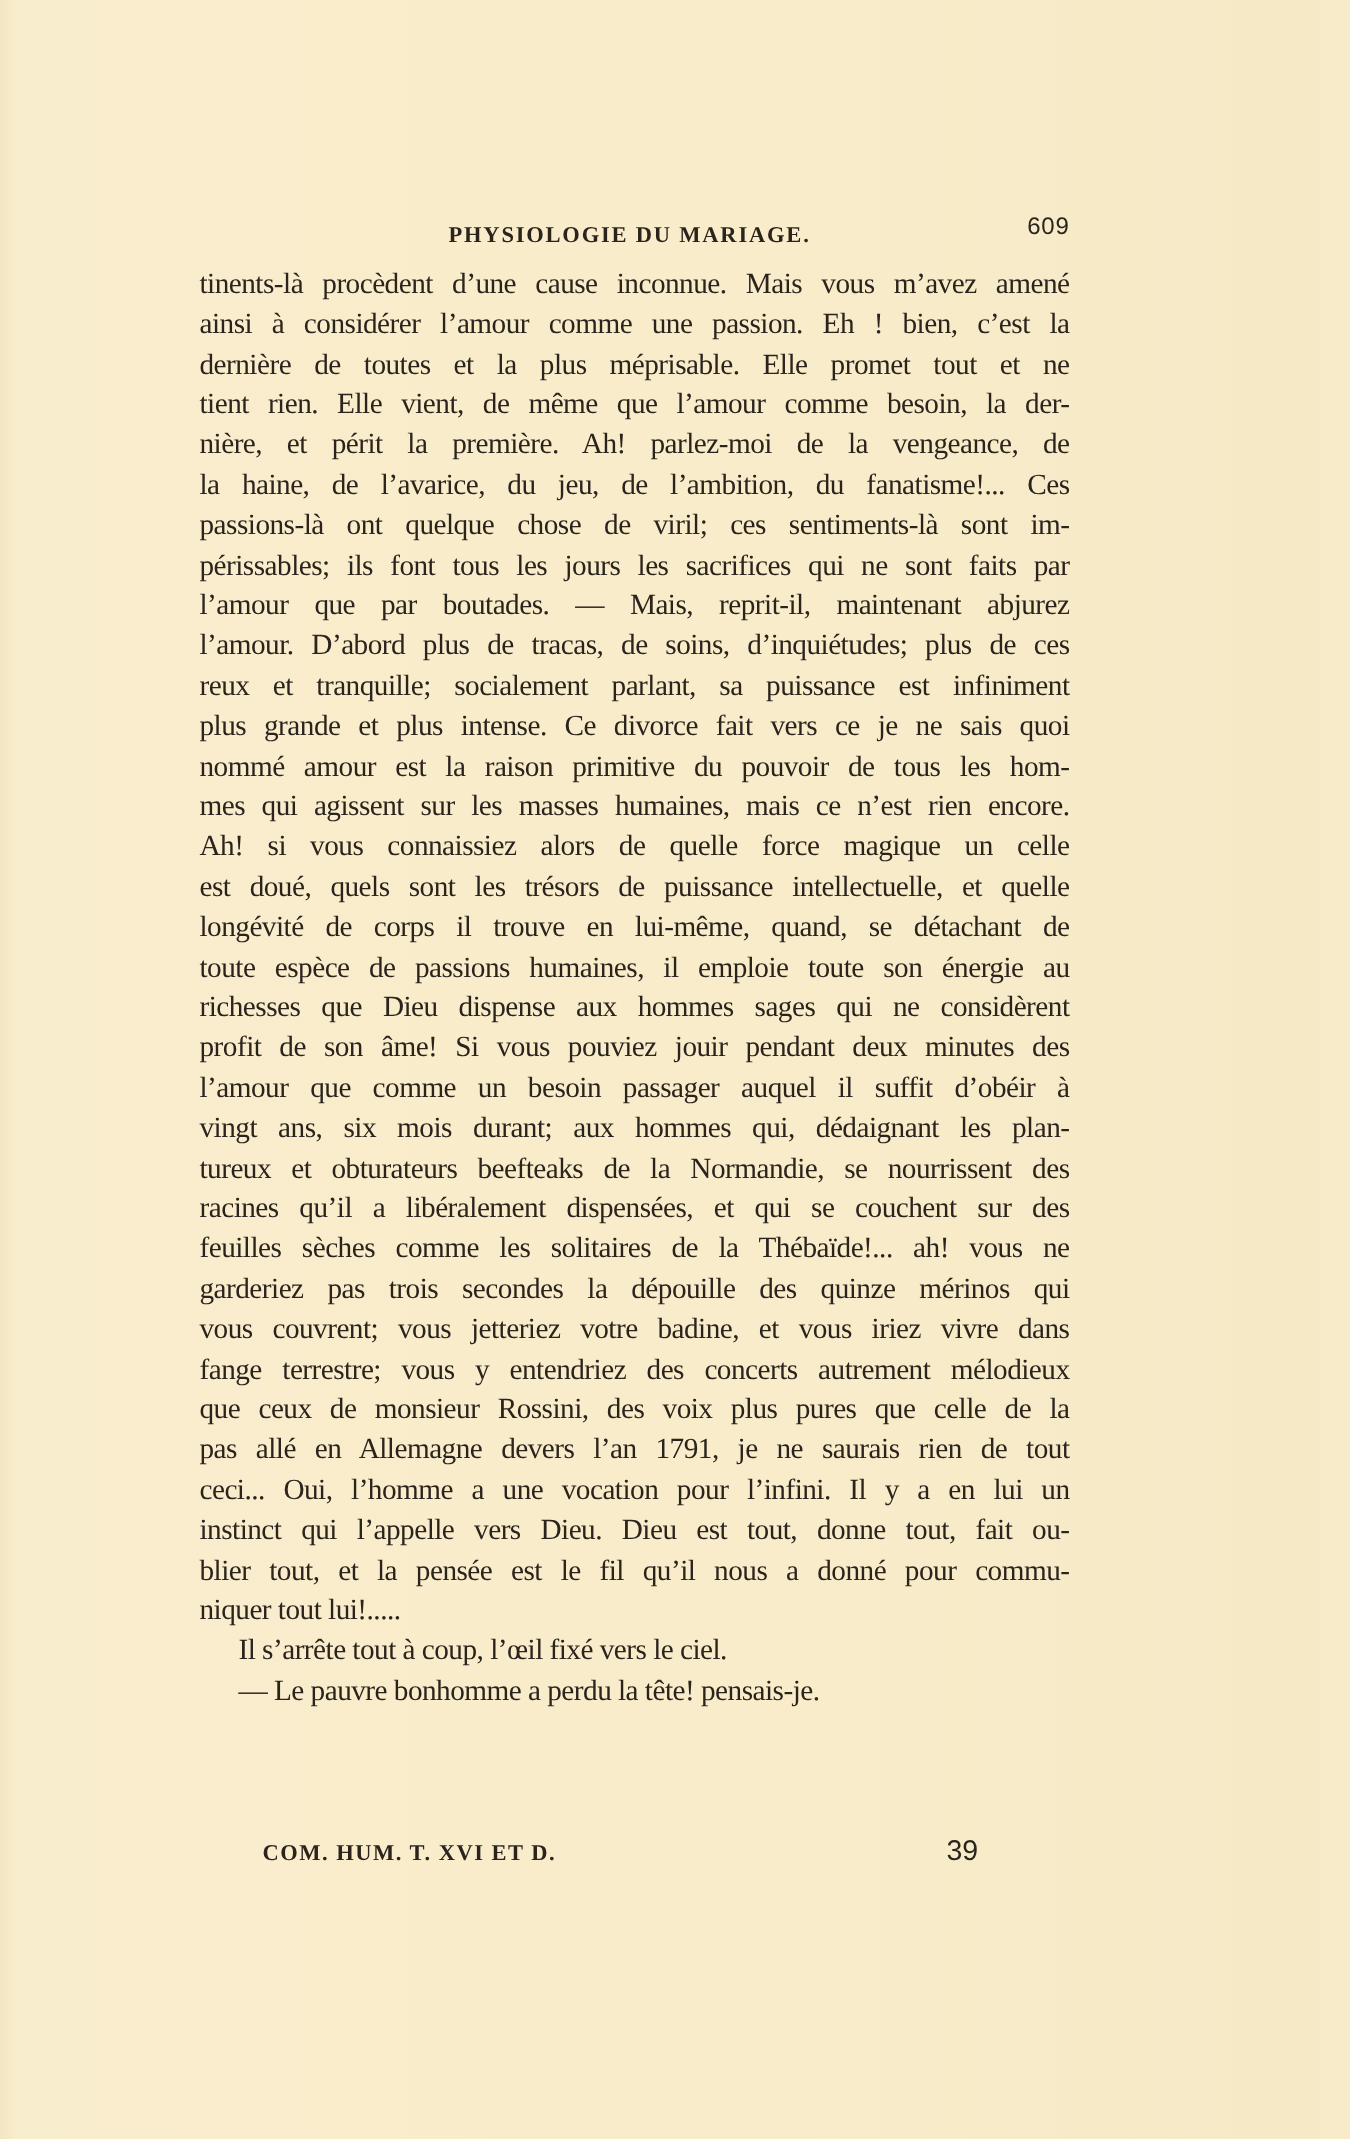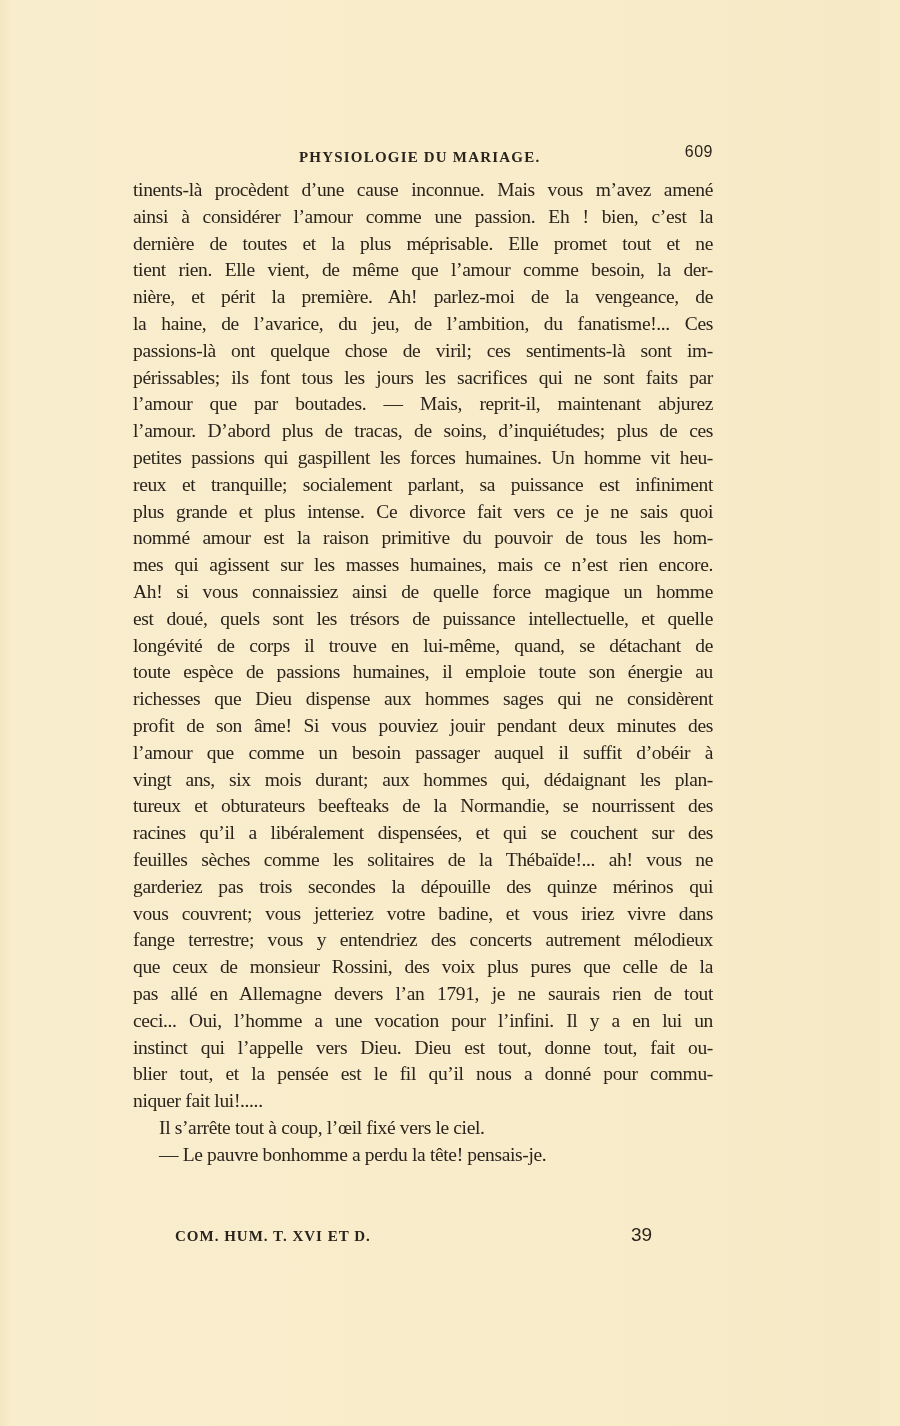"petites passions qui gaspillent les" span.line { html: <span>petites passions qui gaspillent les forces humaines. Un homme vit heu-</span> -> none }
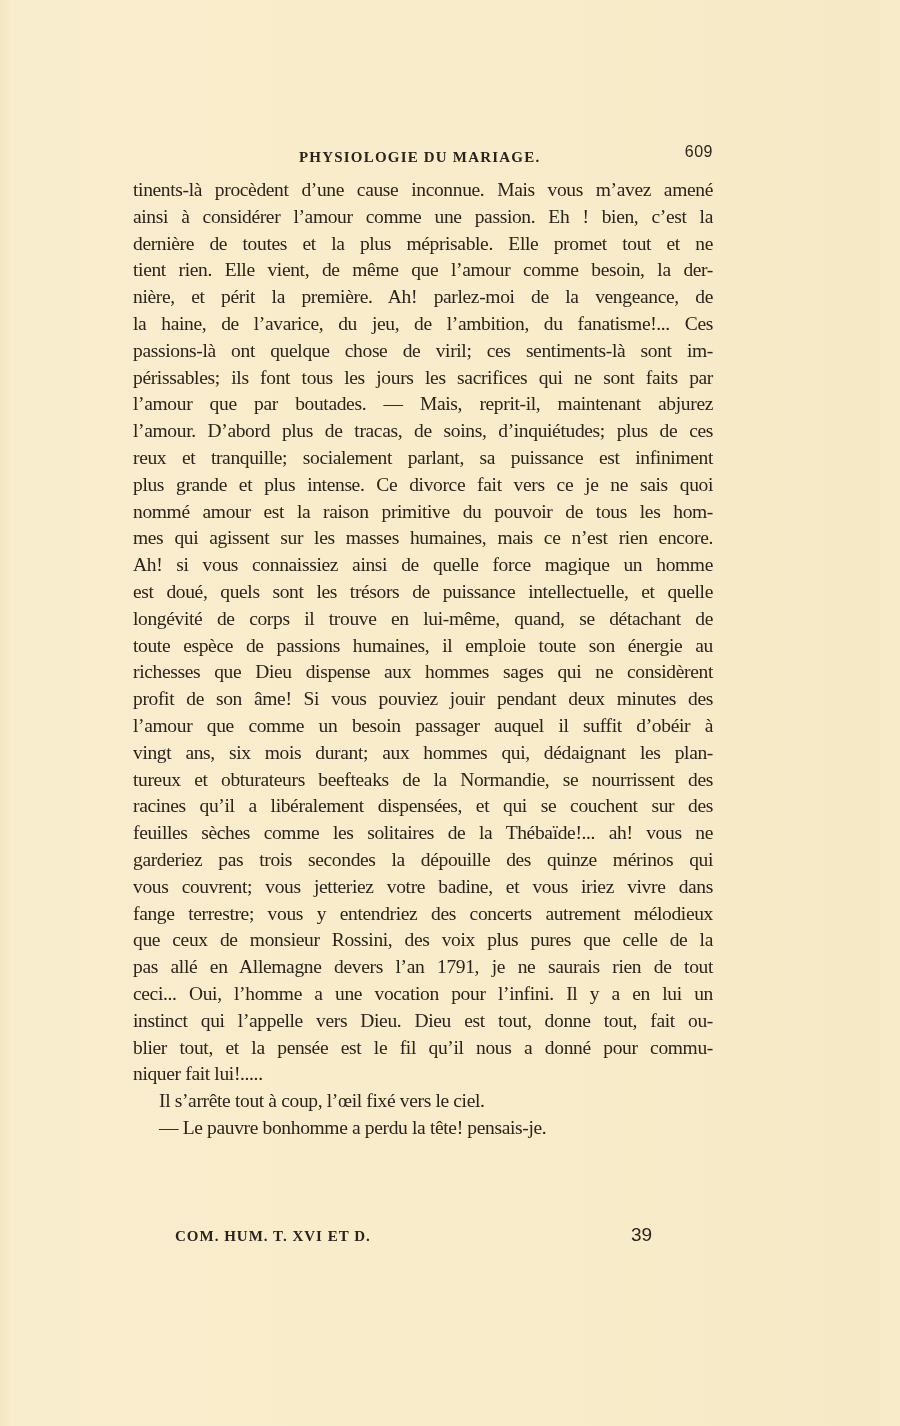"Ah! si vous connaissiez ainsi" span.line { text: ainsi de quelle force magique un homme -> alors de quelle force magique un celle }
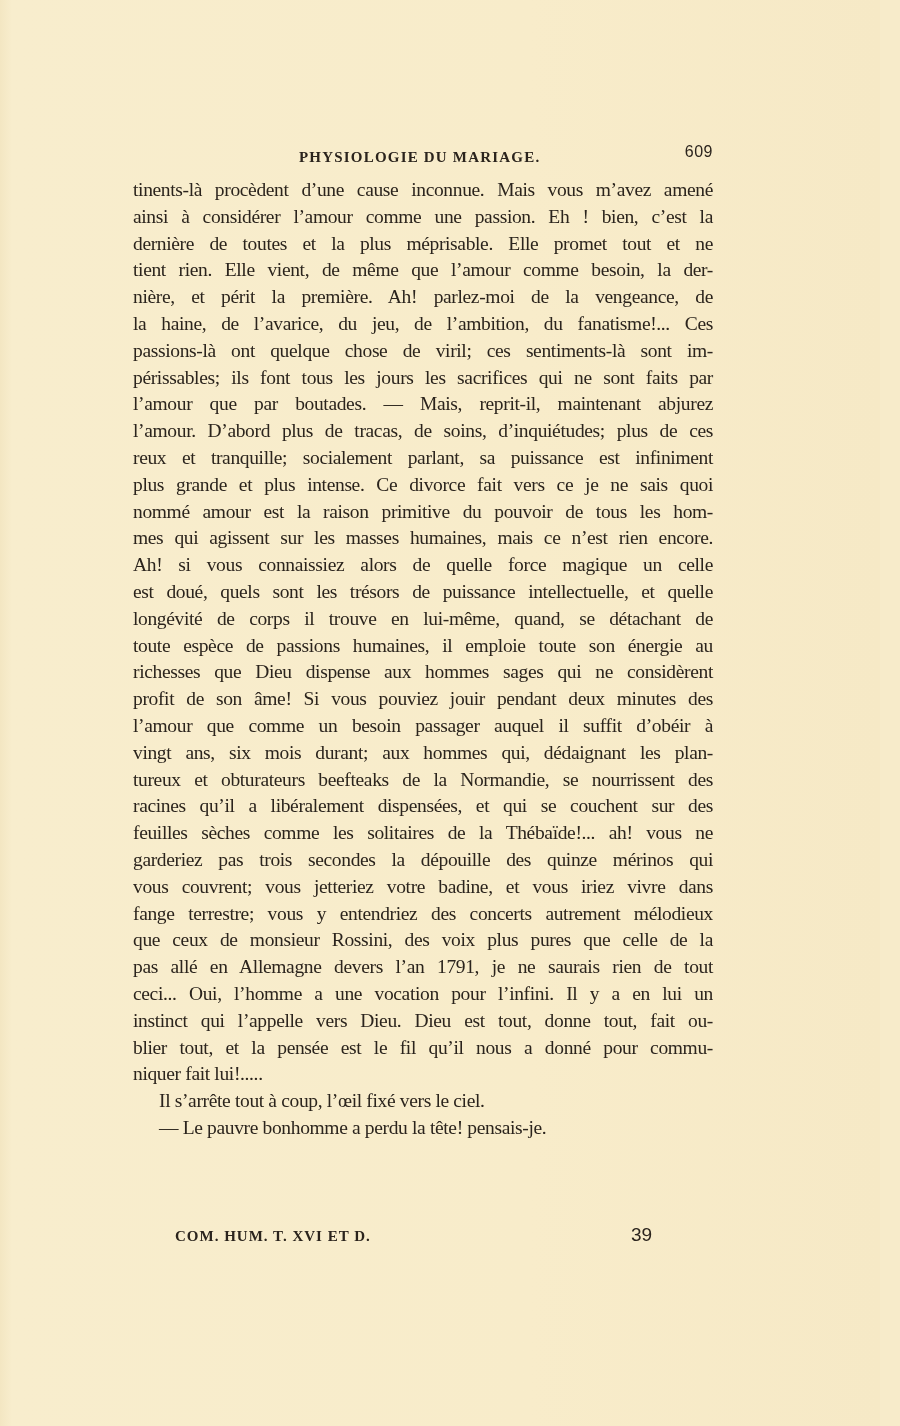"niquer fait lui!....." span.line { text: fait -> tout }
